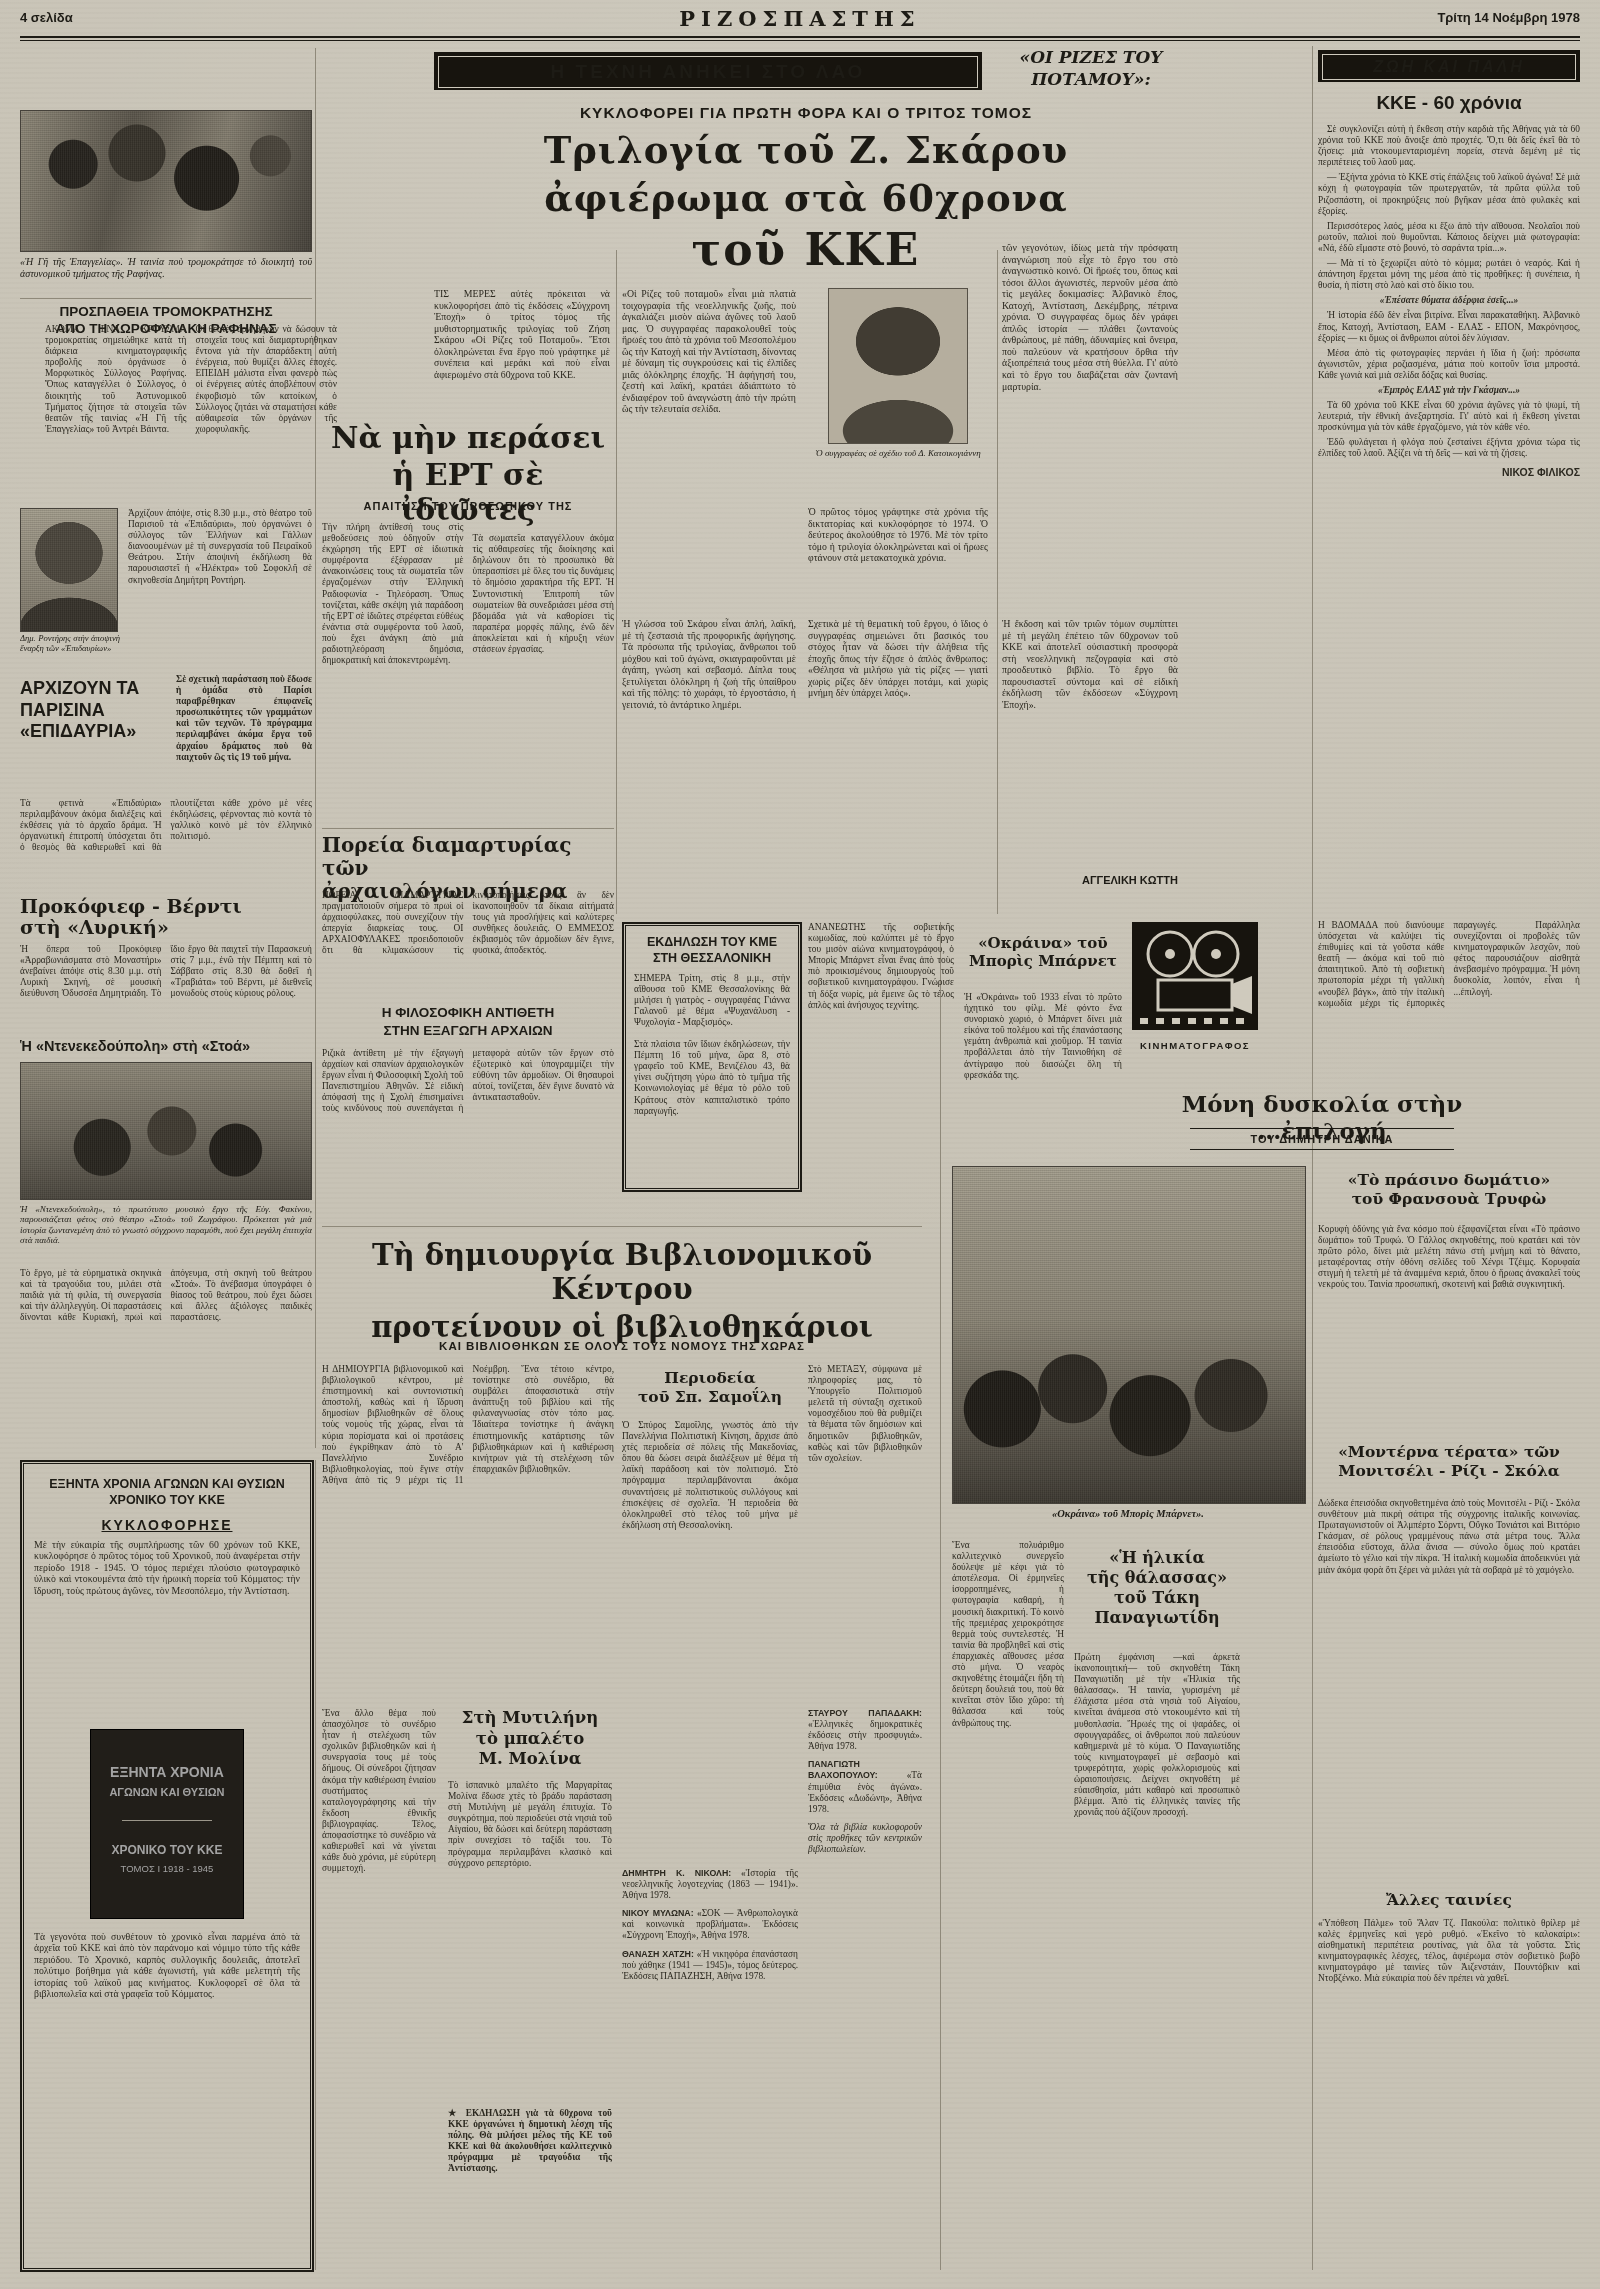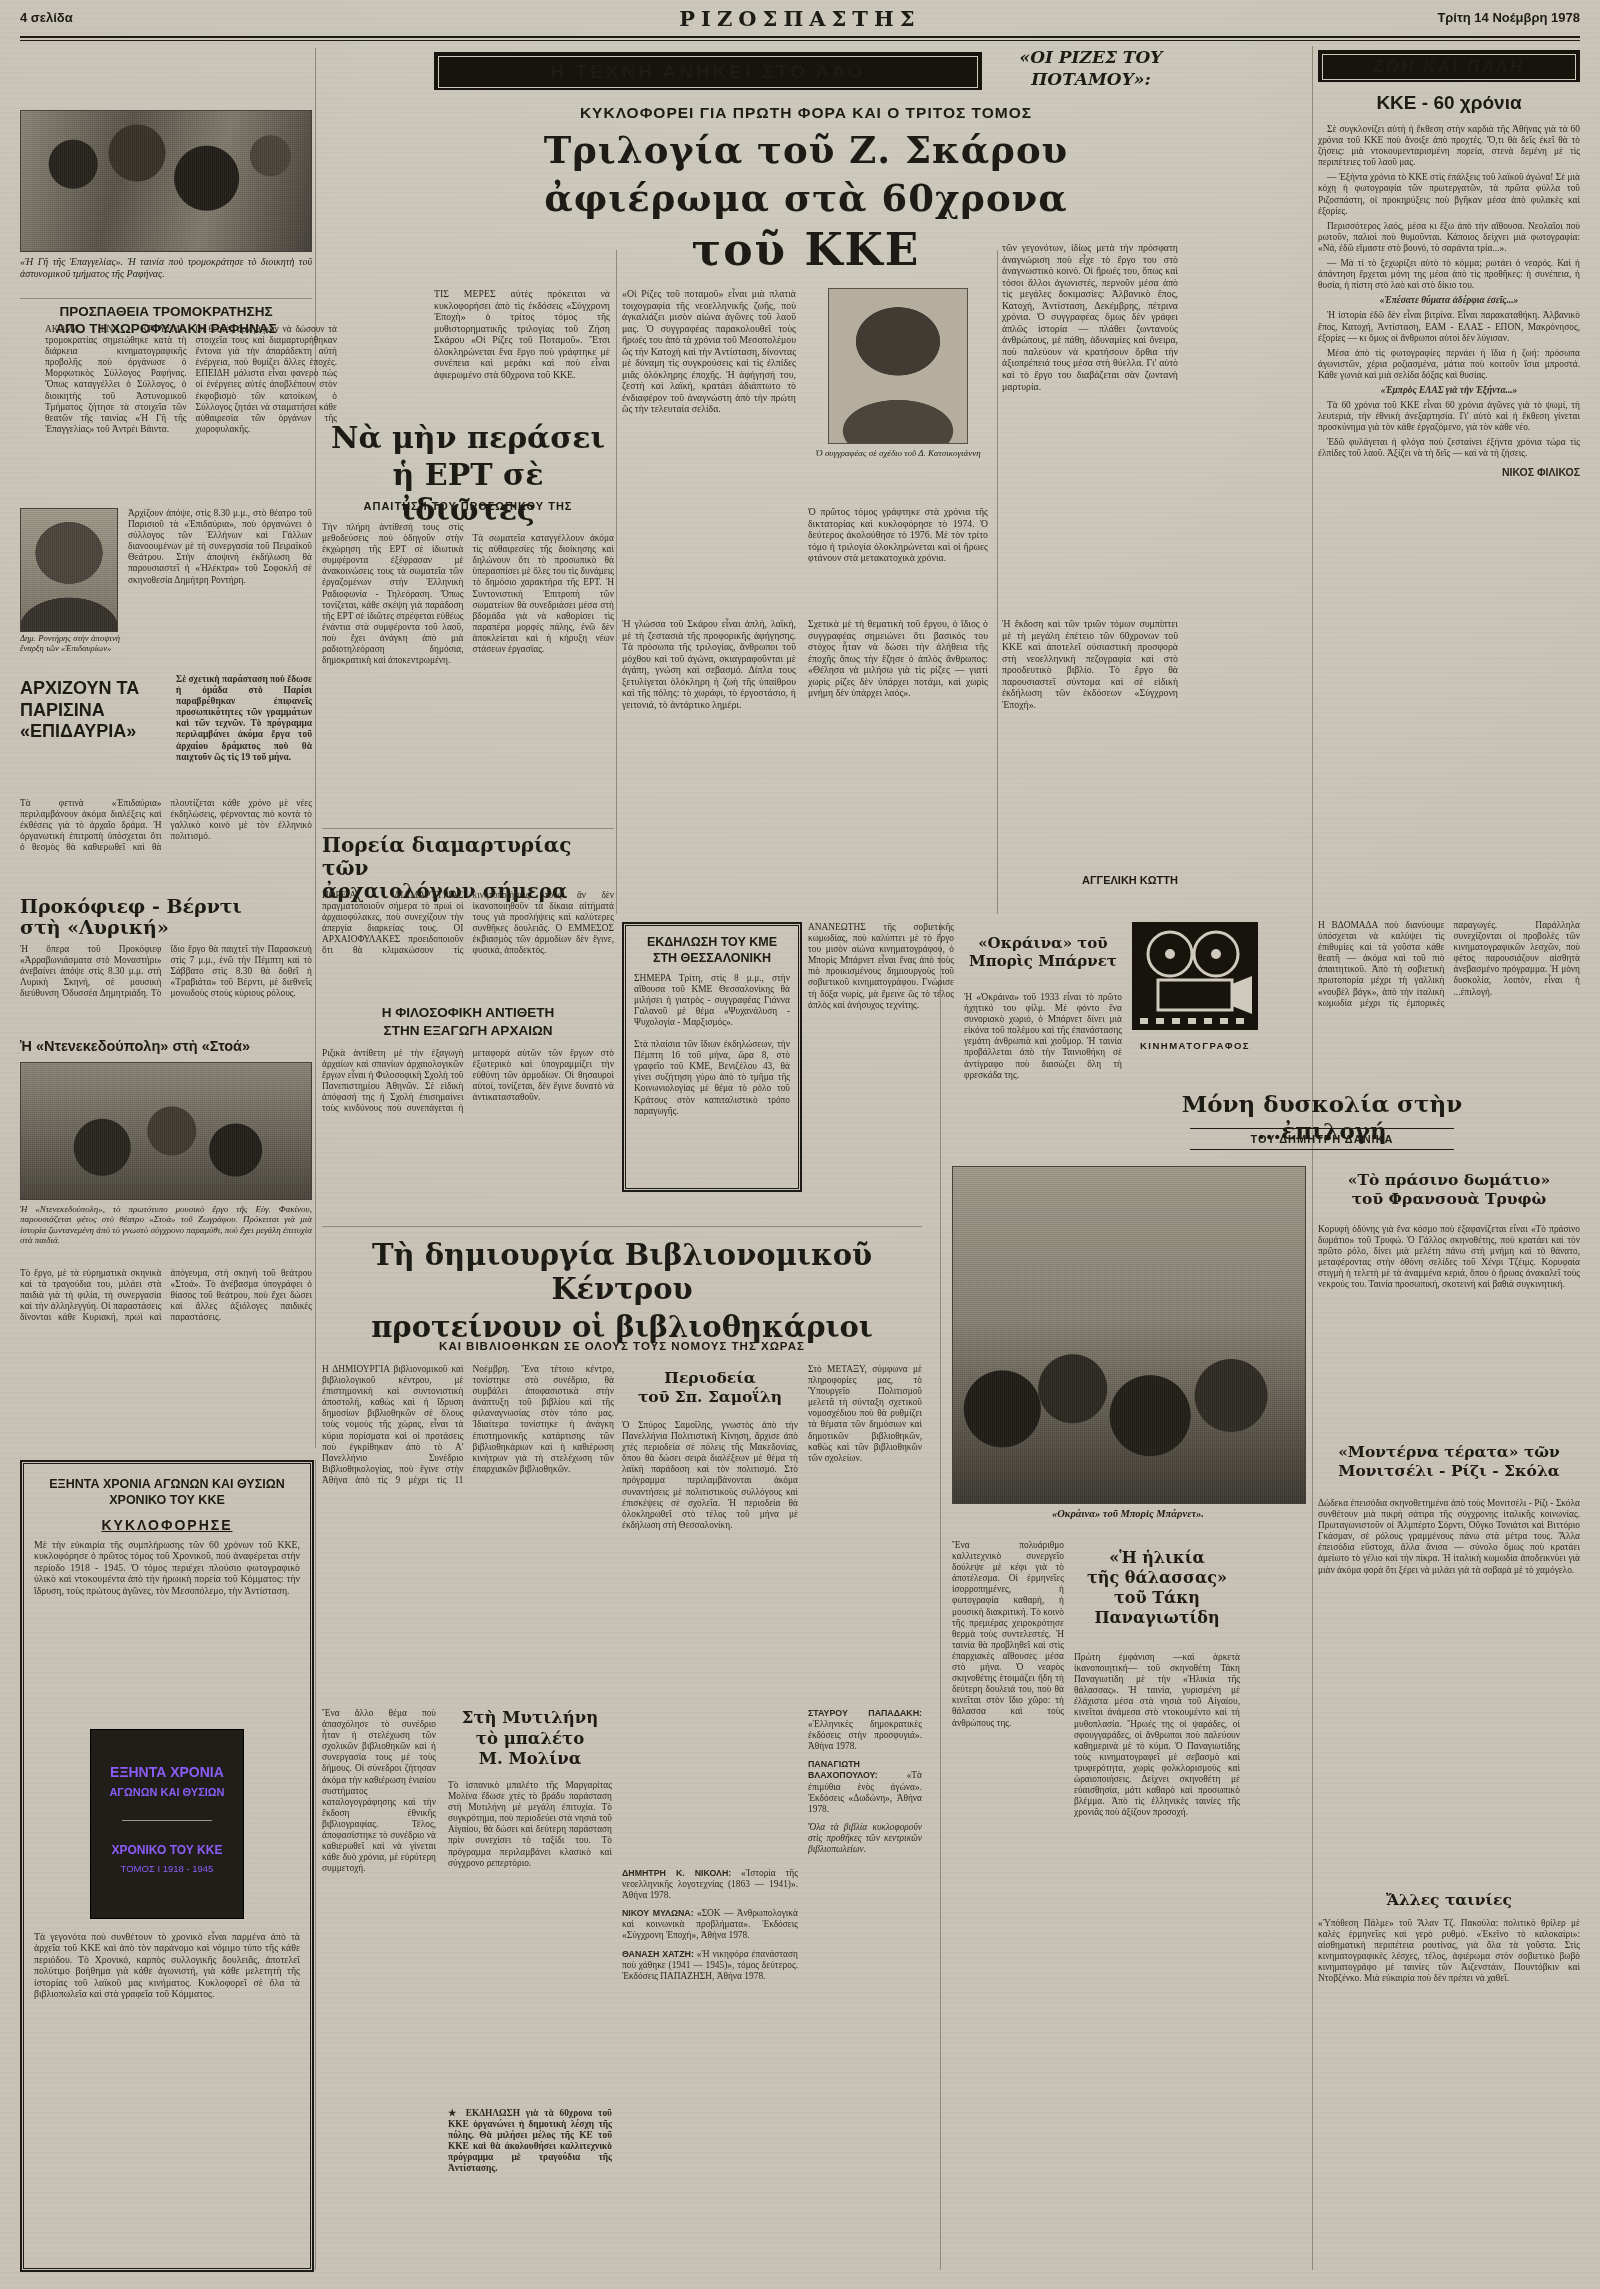"«Ἐμπρὸς ΕΛΑΣ γιὰ τὴν Ἐξήντα...»" div.song { text: Ἐξήντα -> Γκάσμαν }
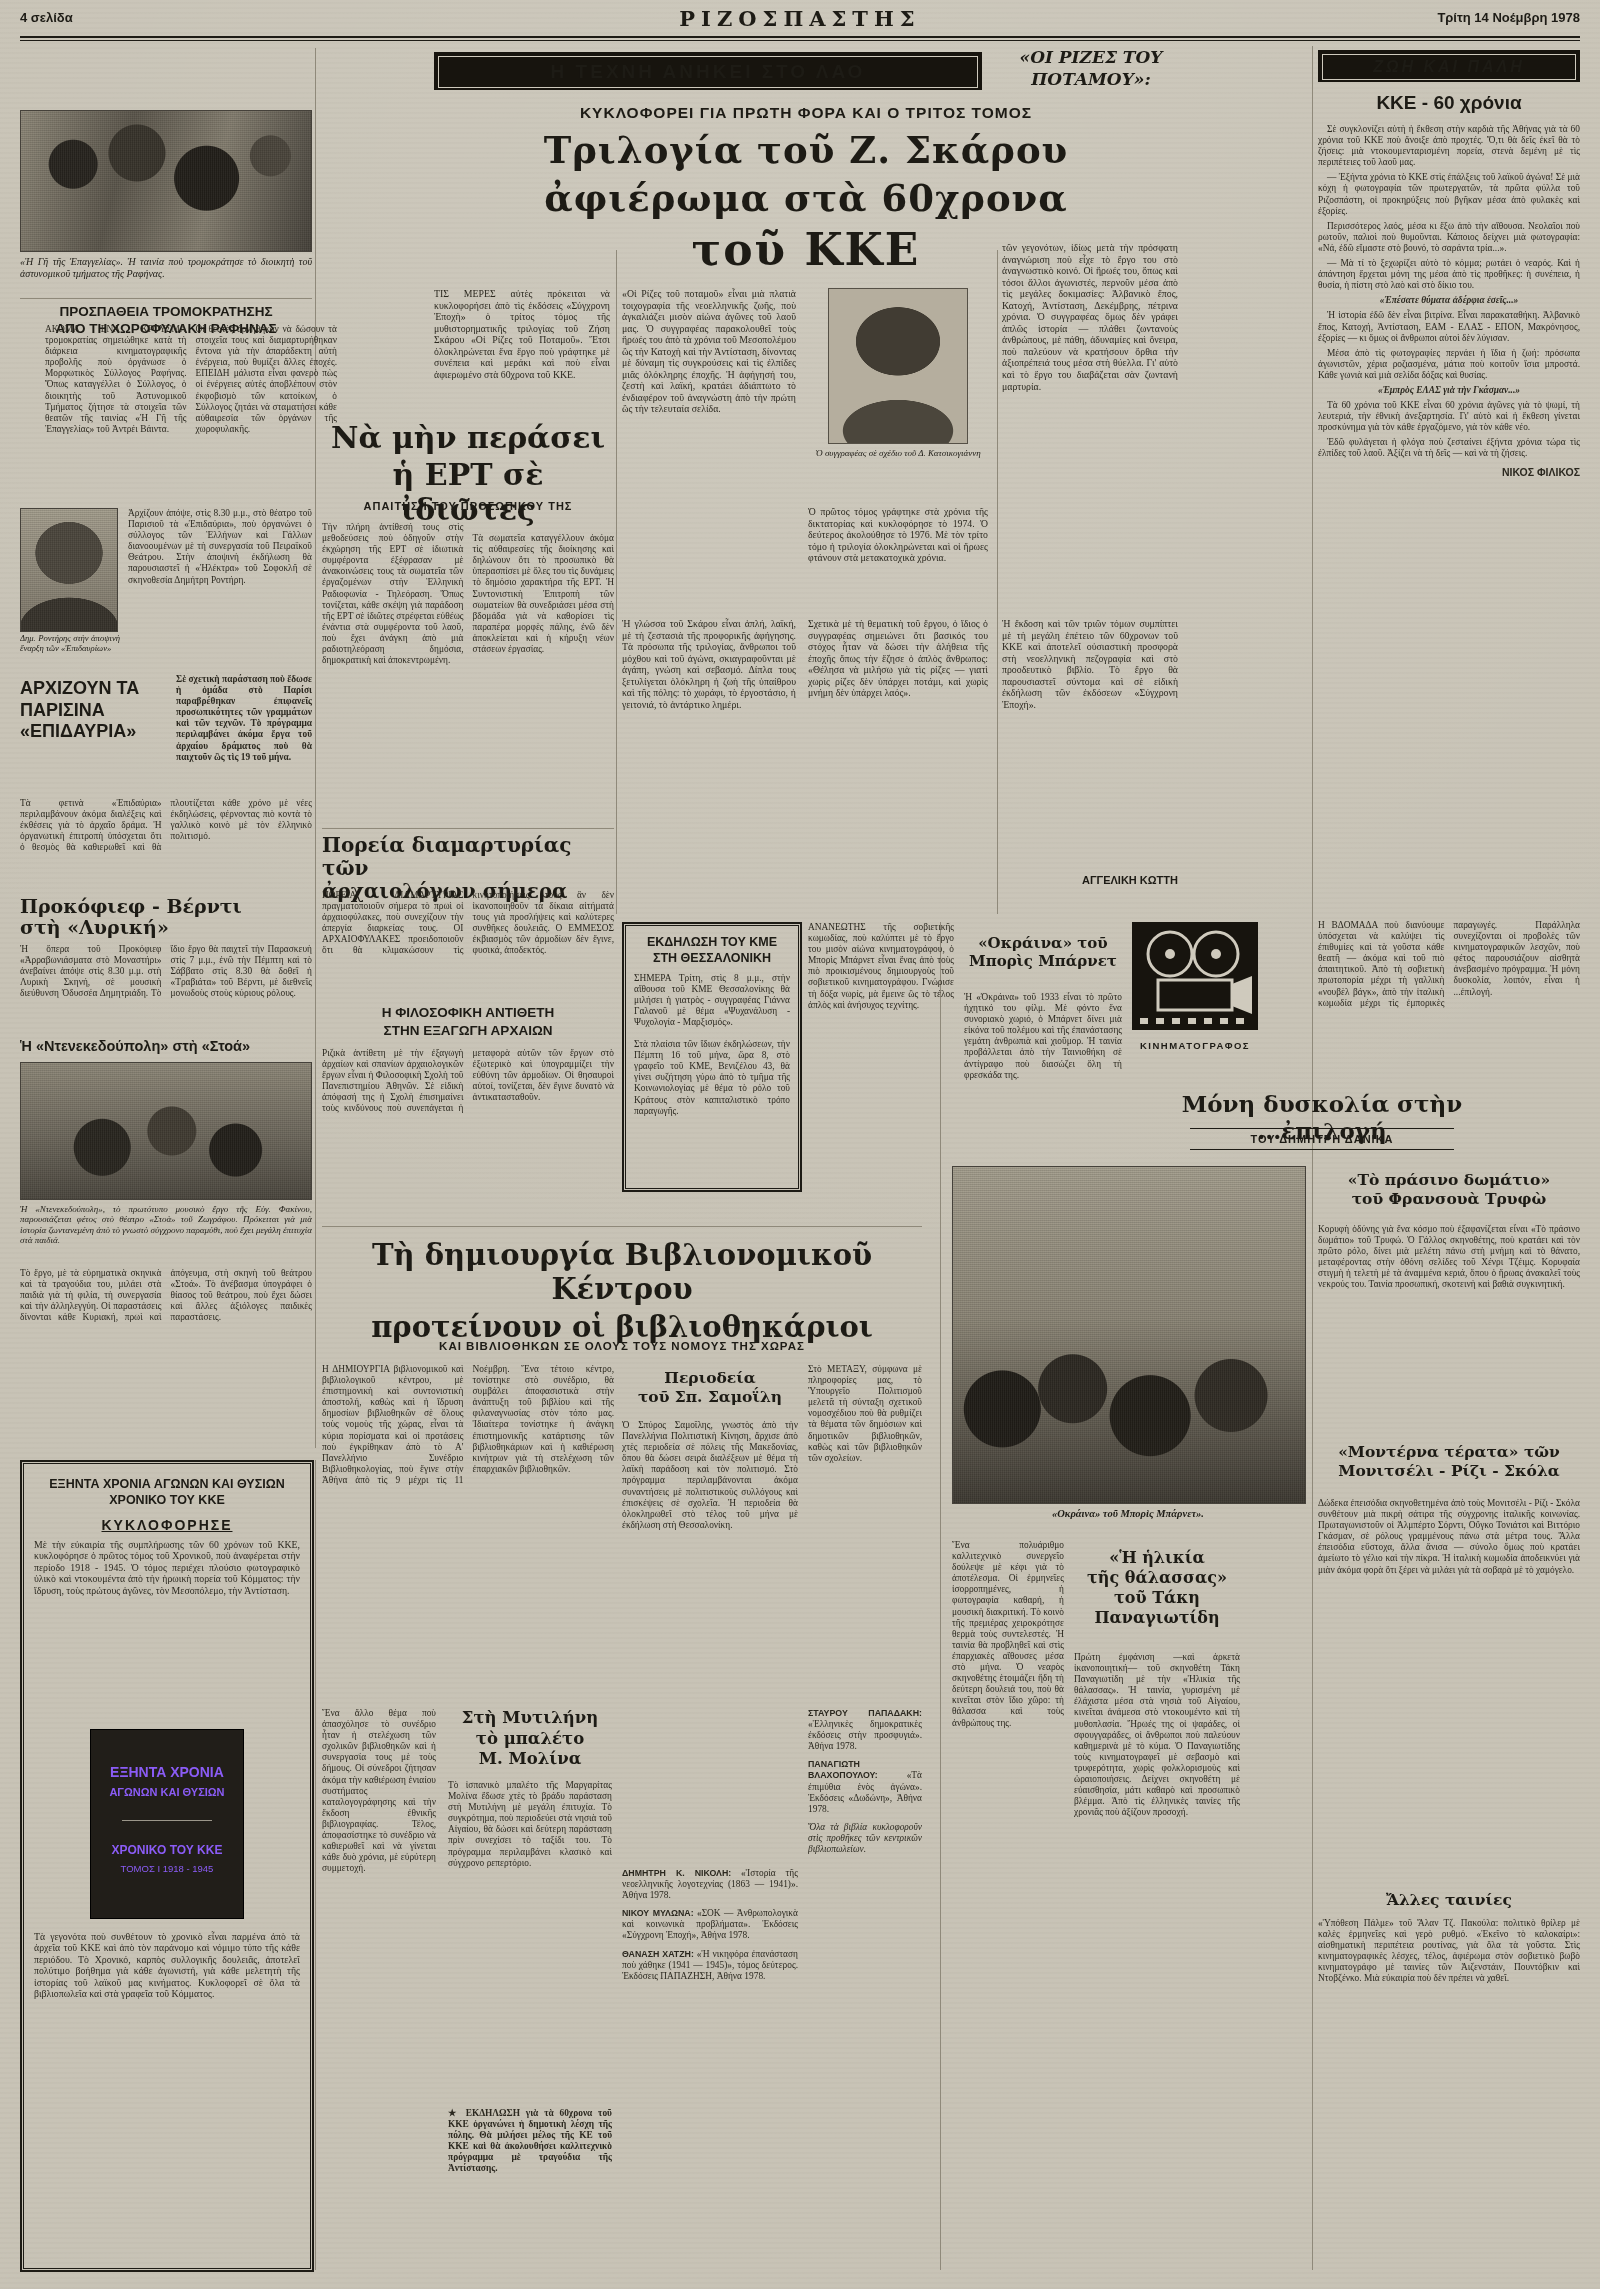"ΕΞΗΝΤΑ ΧΡΟΝΙΑ" .cover { color: #8b5cf6 -> #a3a3a3 }
